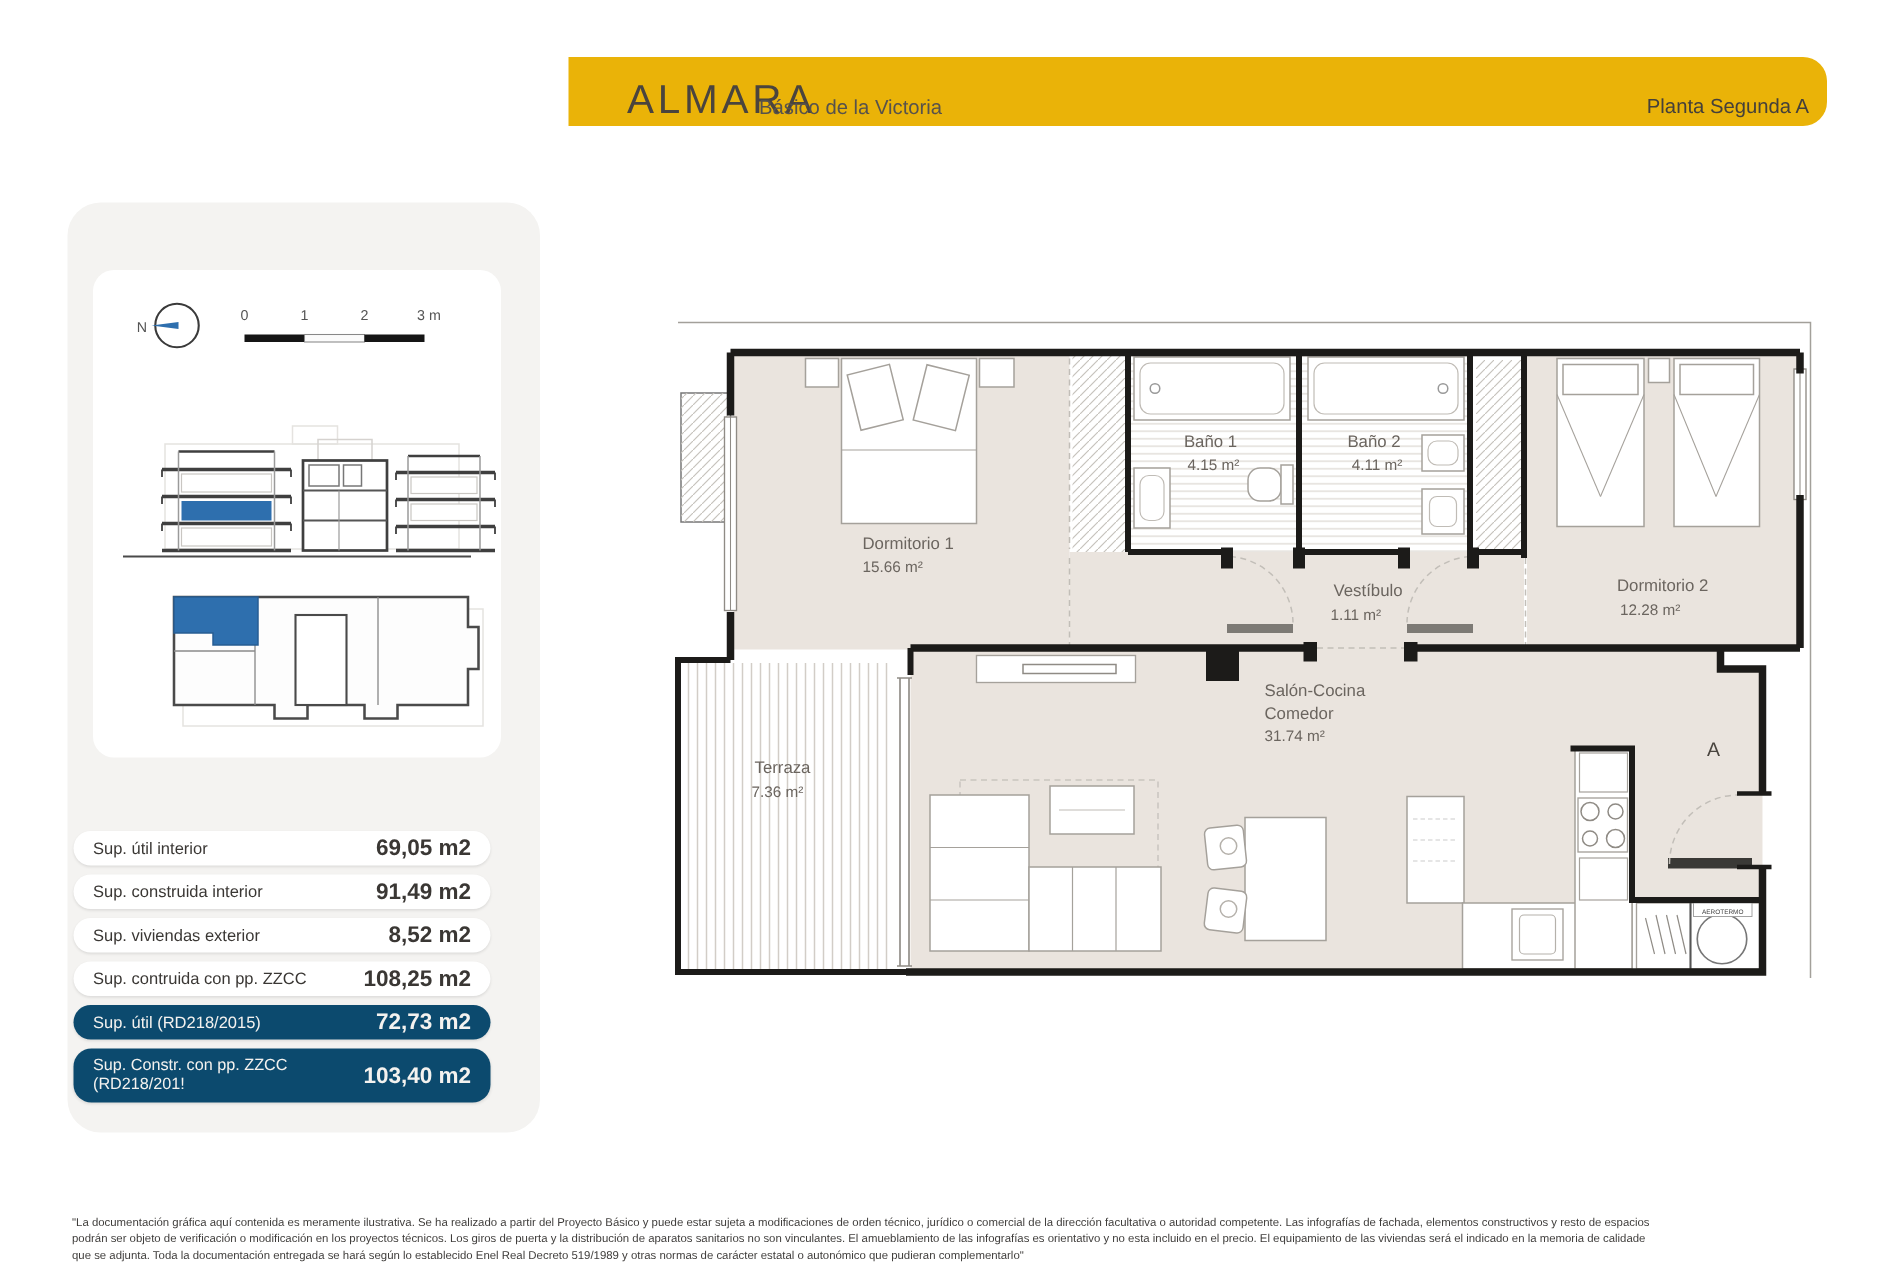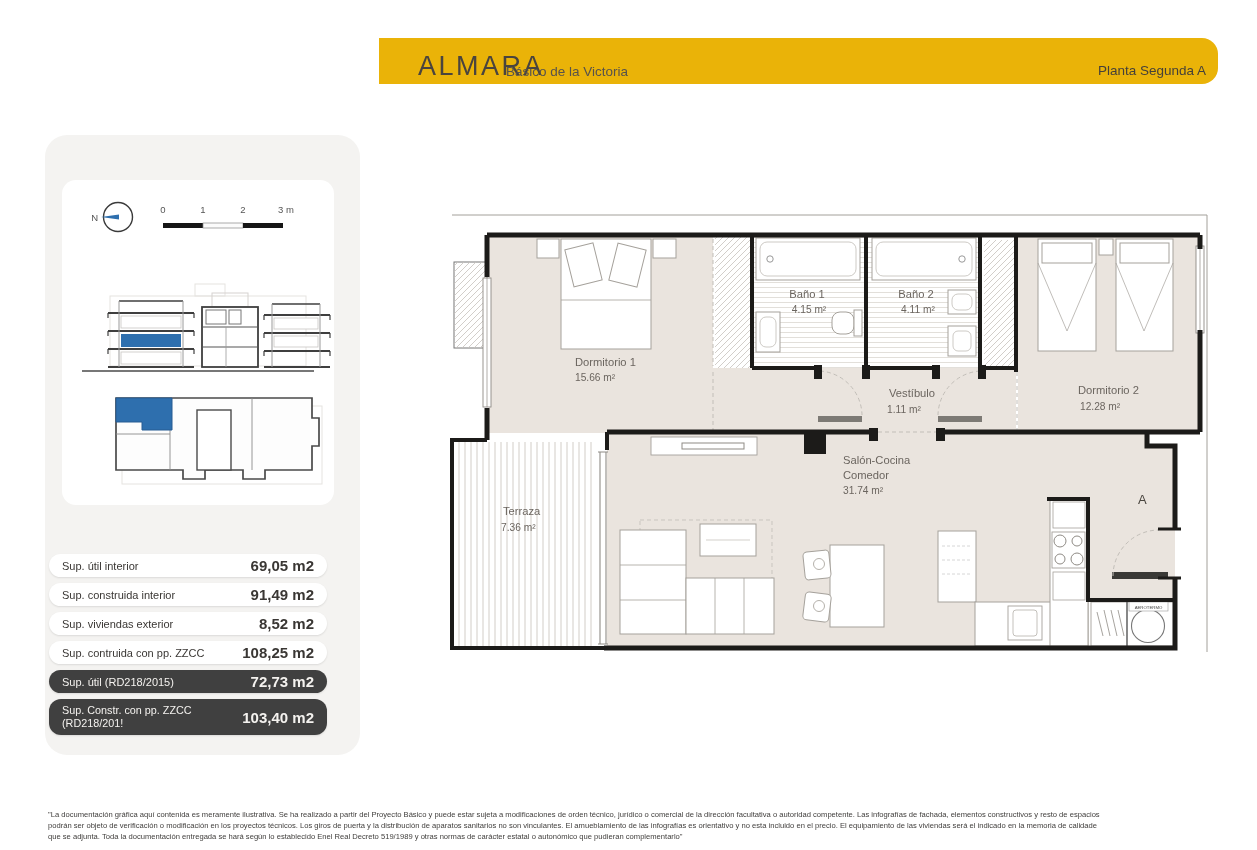"Sup. útil (RD218/2015)" .pill.dark { background: #404040 -> #0c4a6e }
